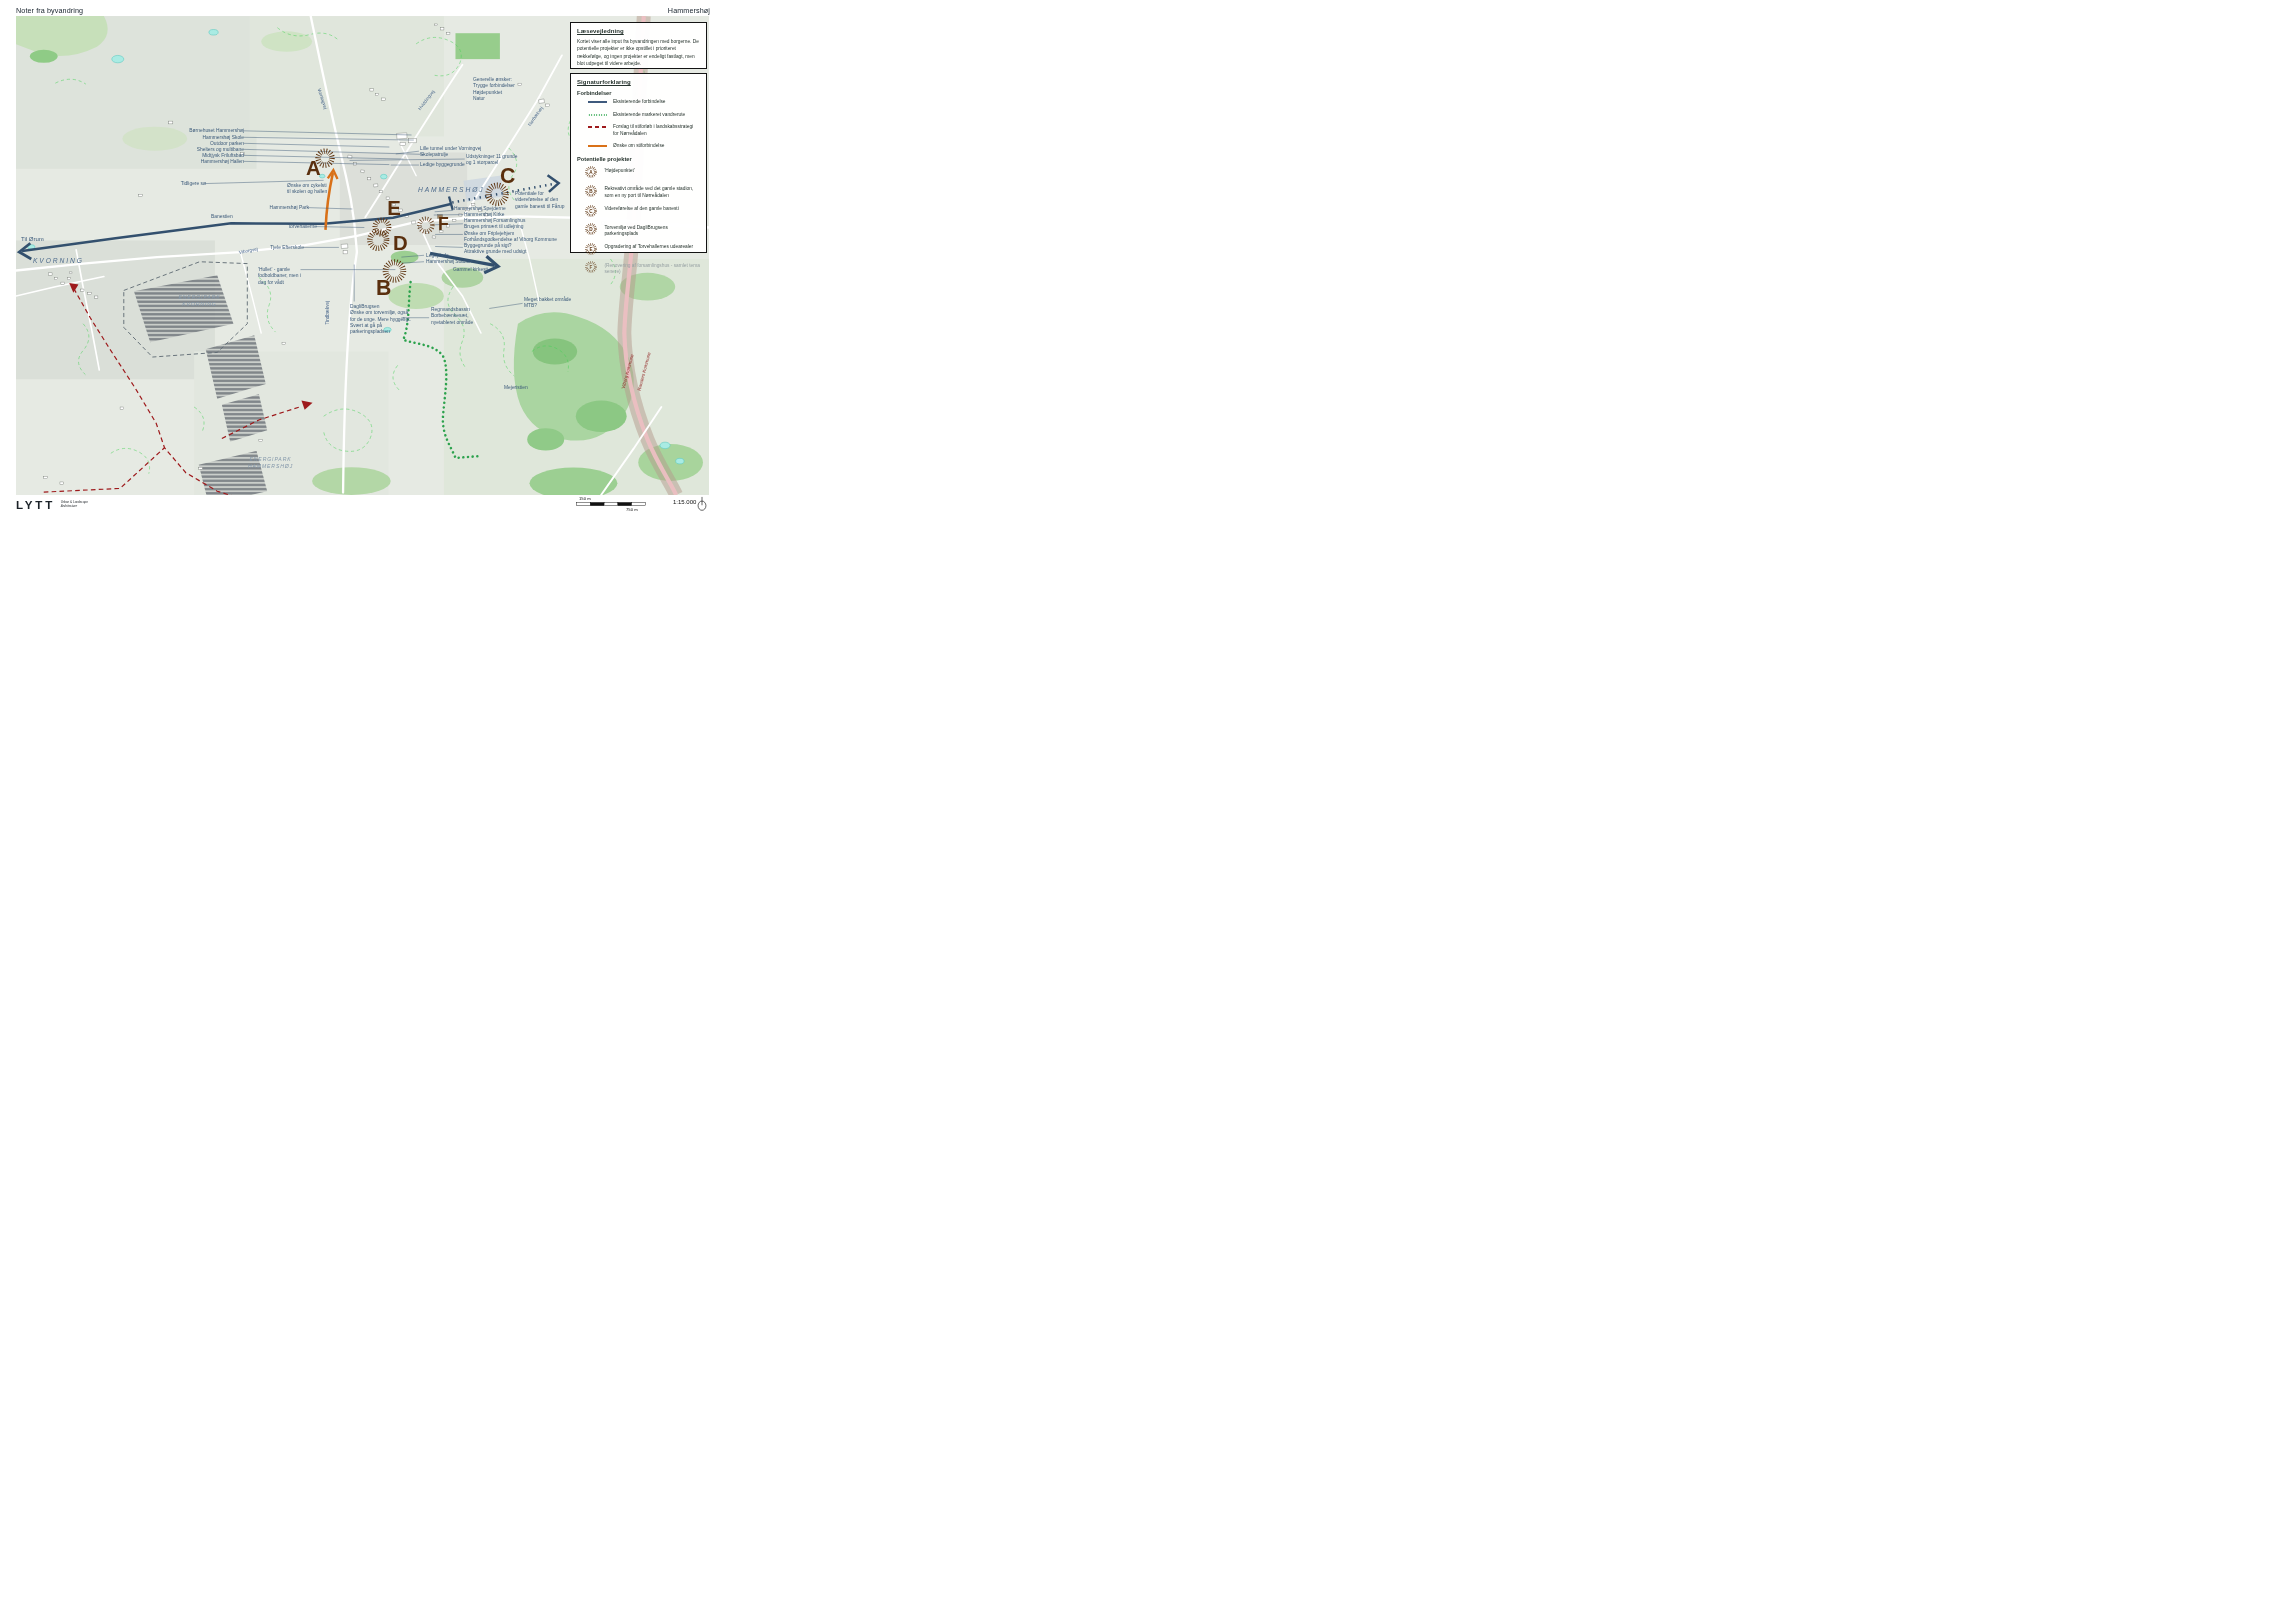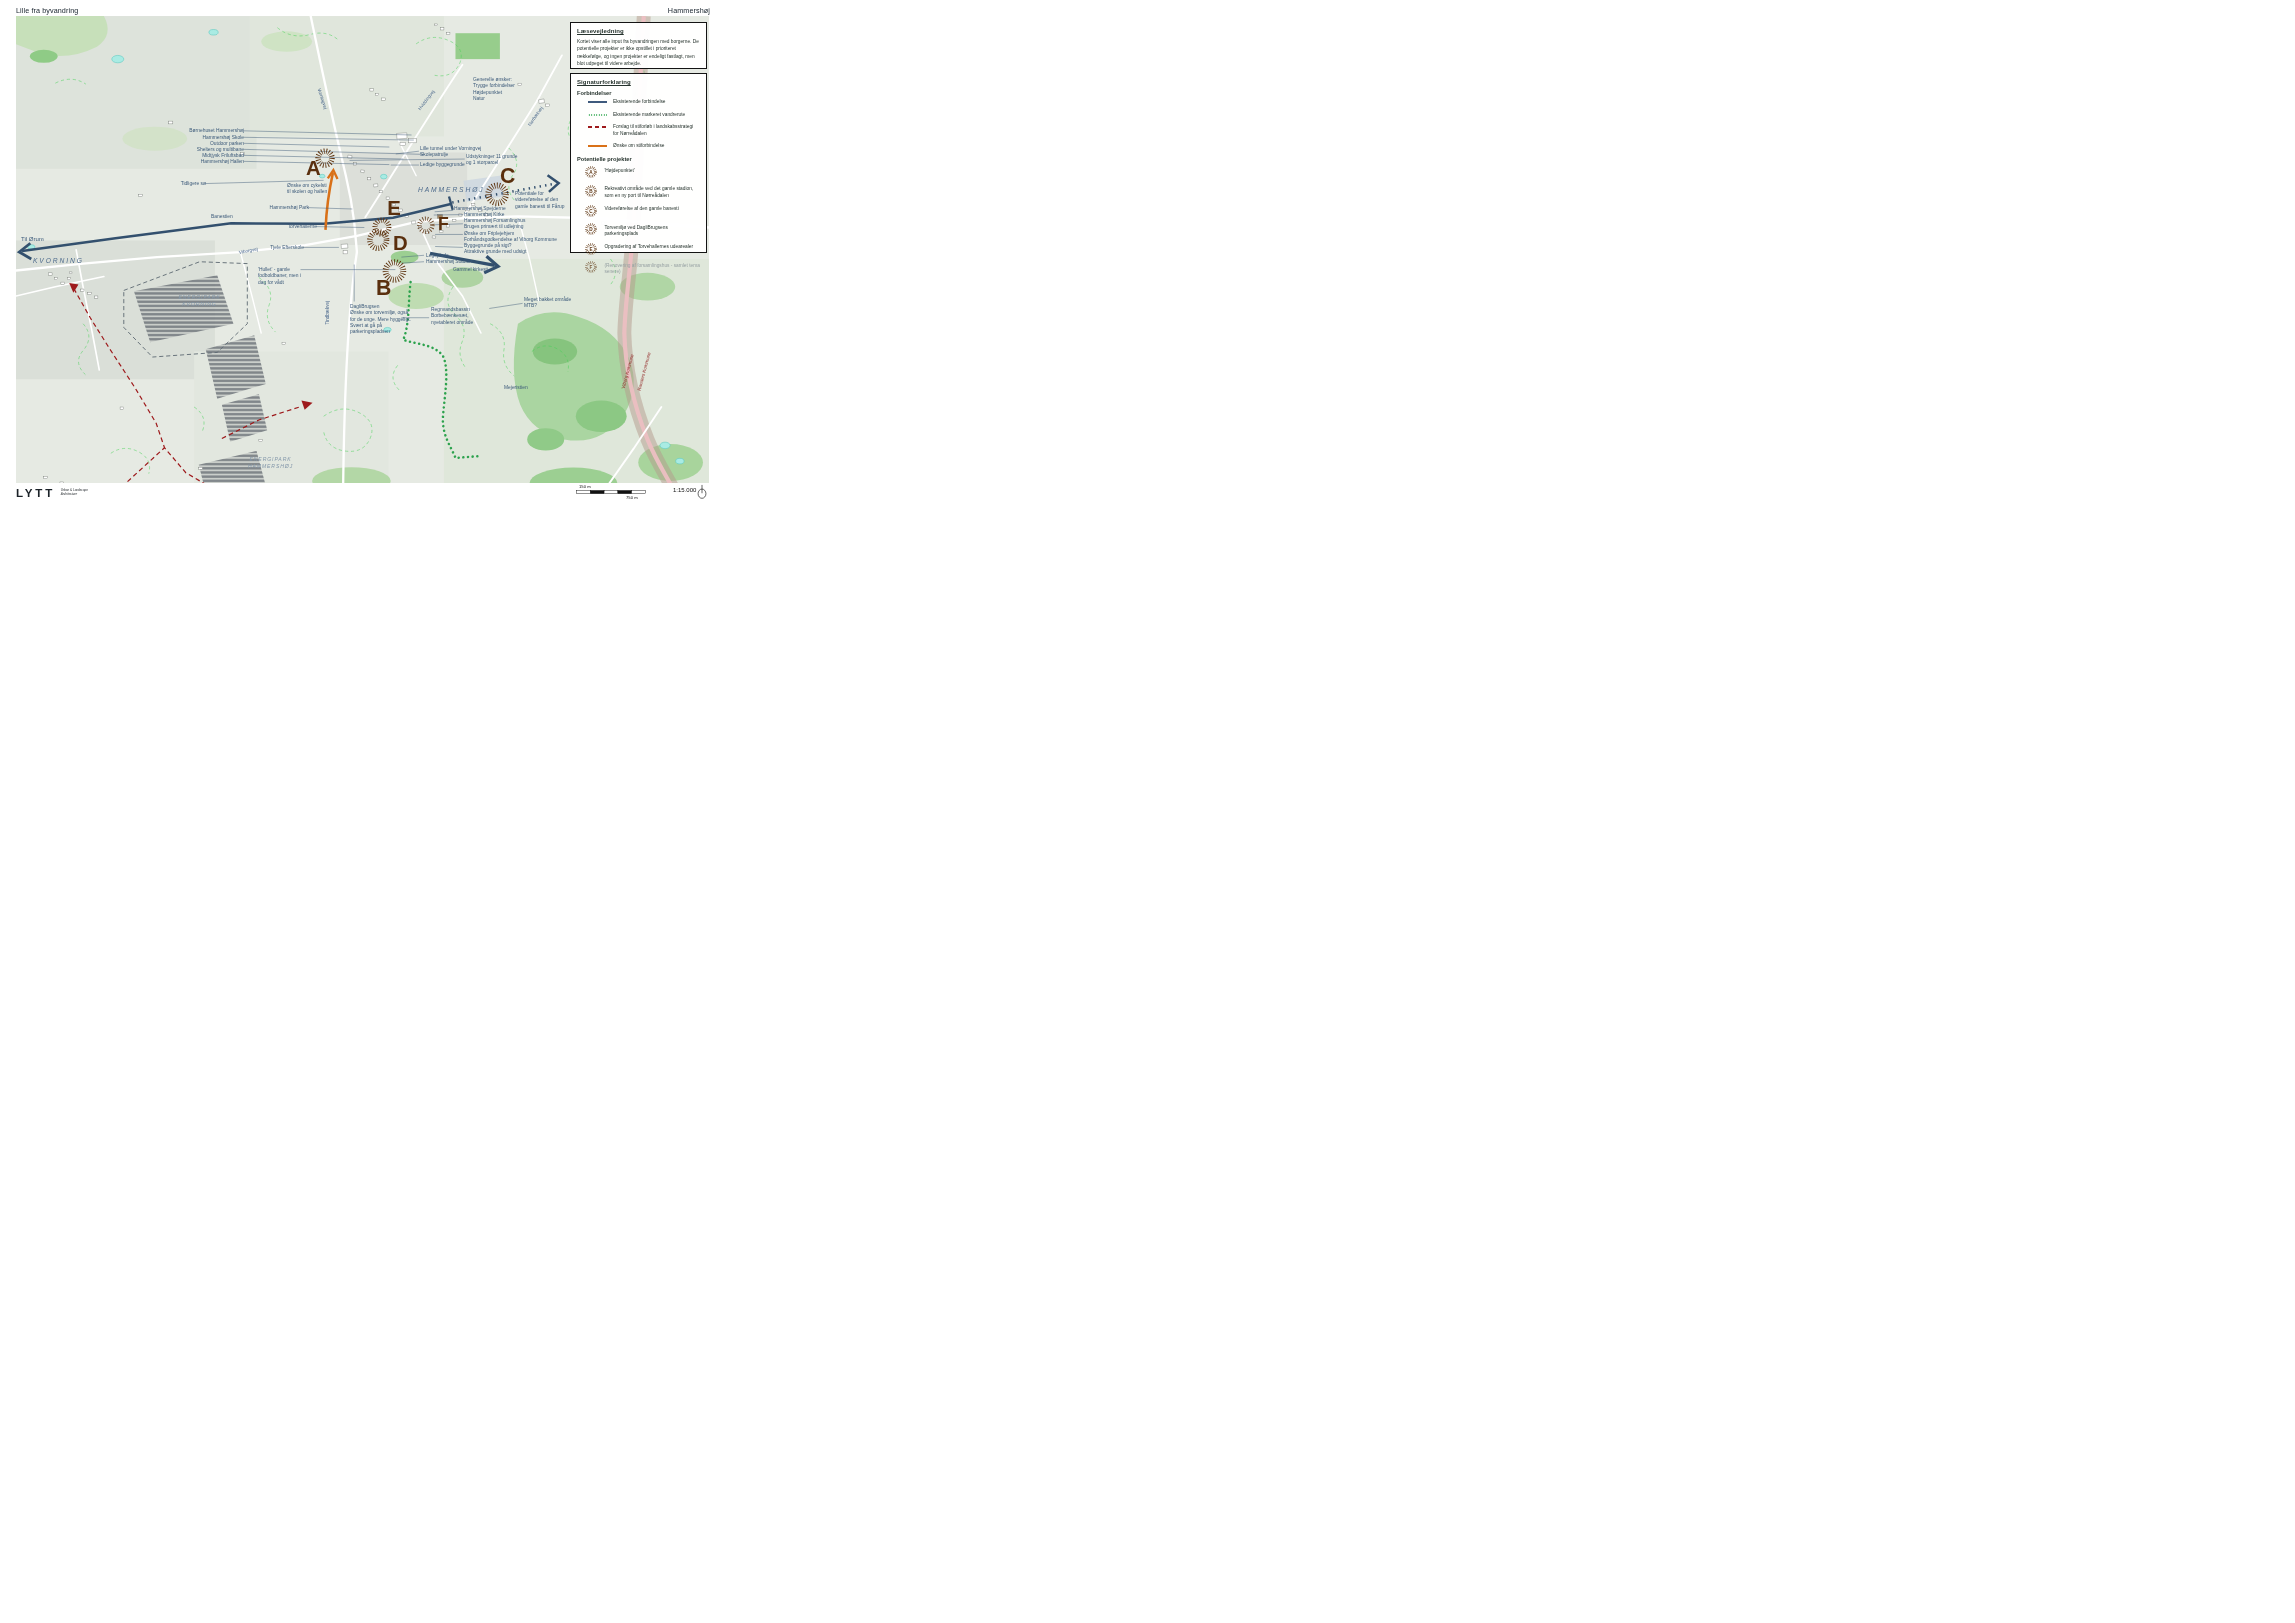"Lille fra byvandring" div.hdr { text: Lille -> Noter }
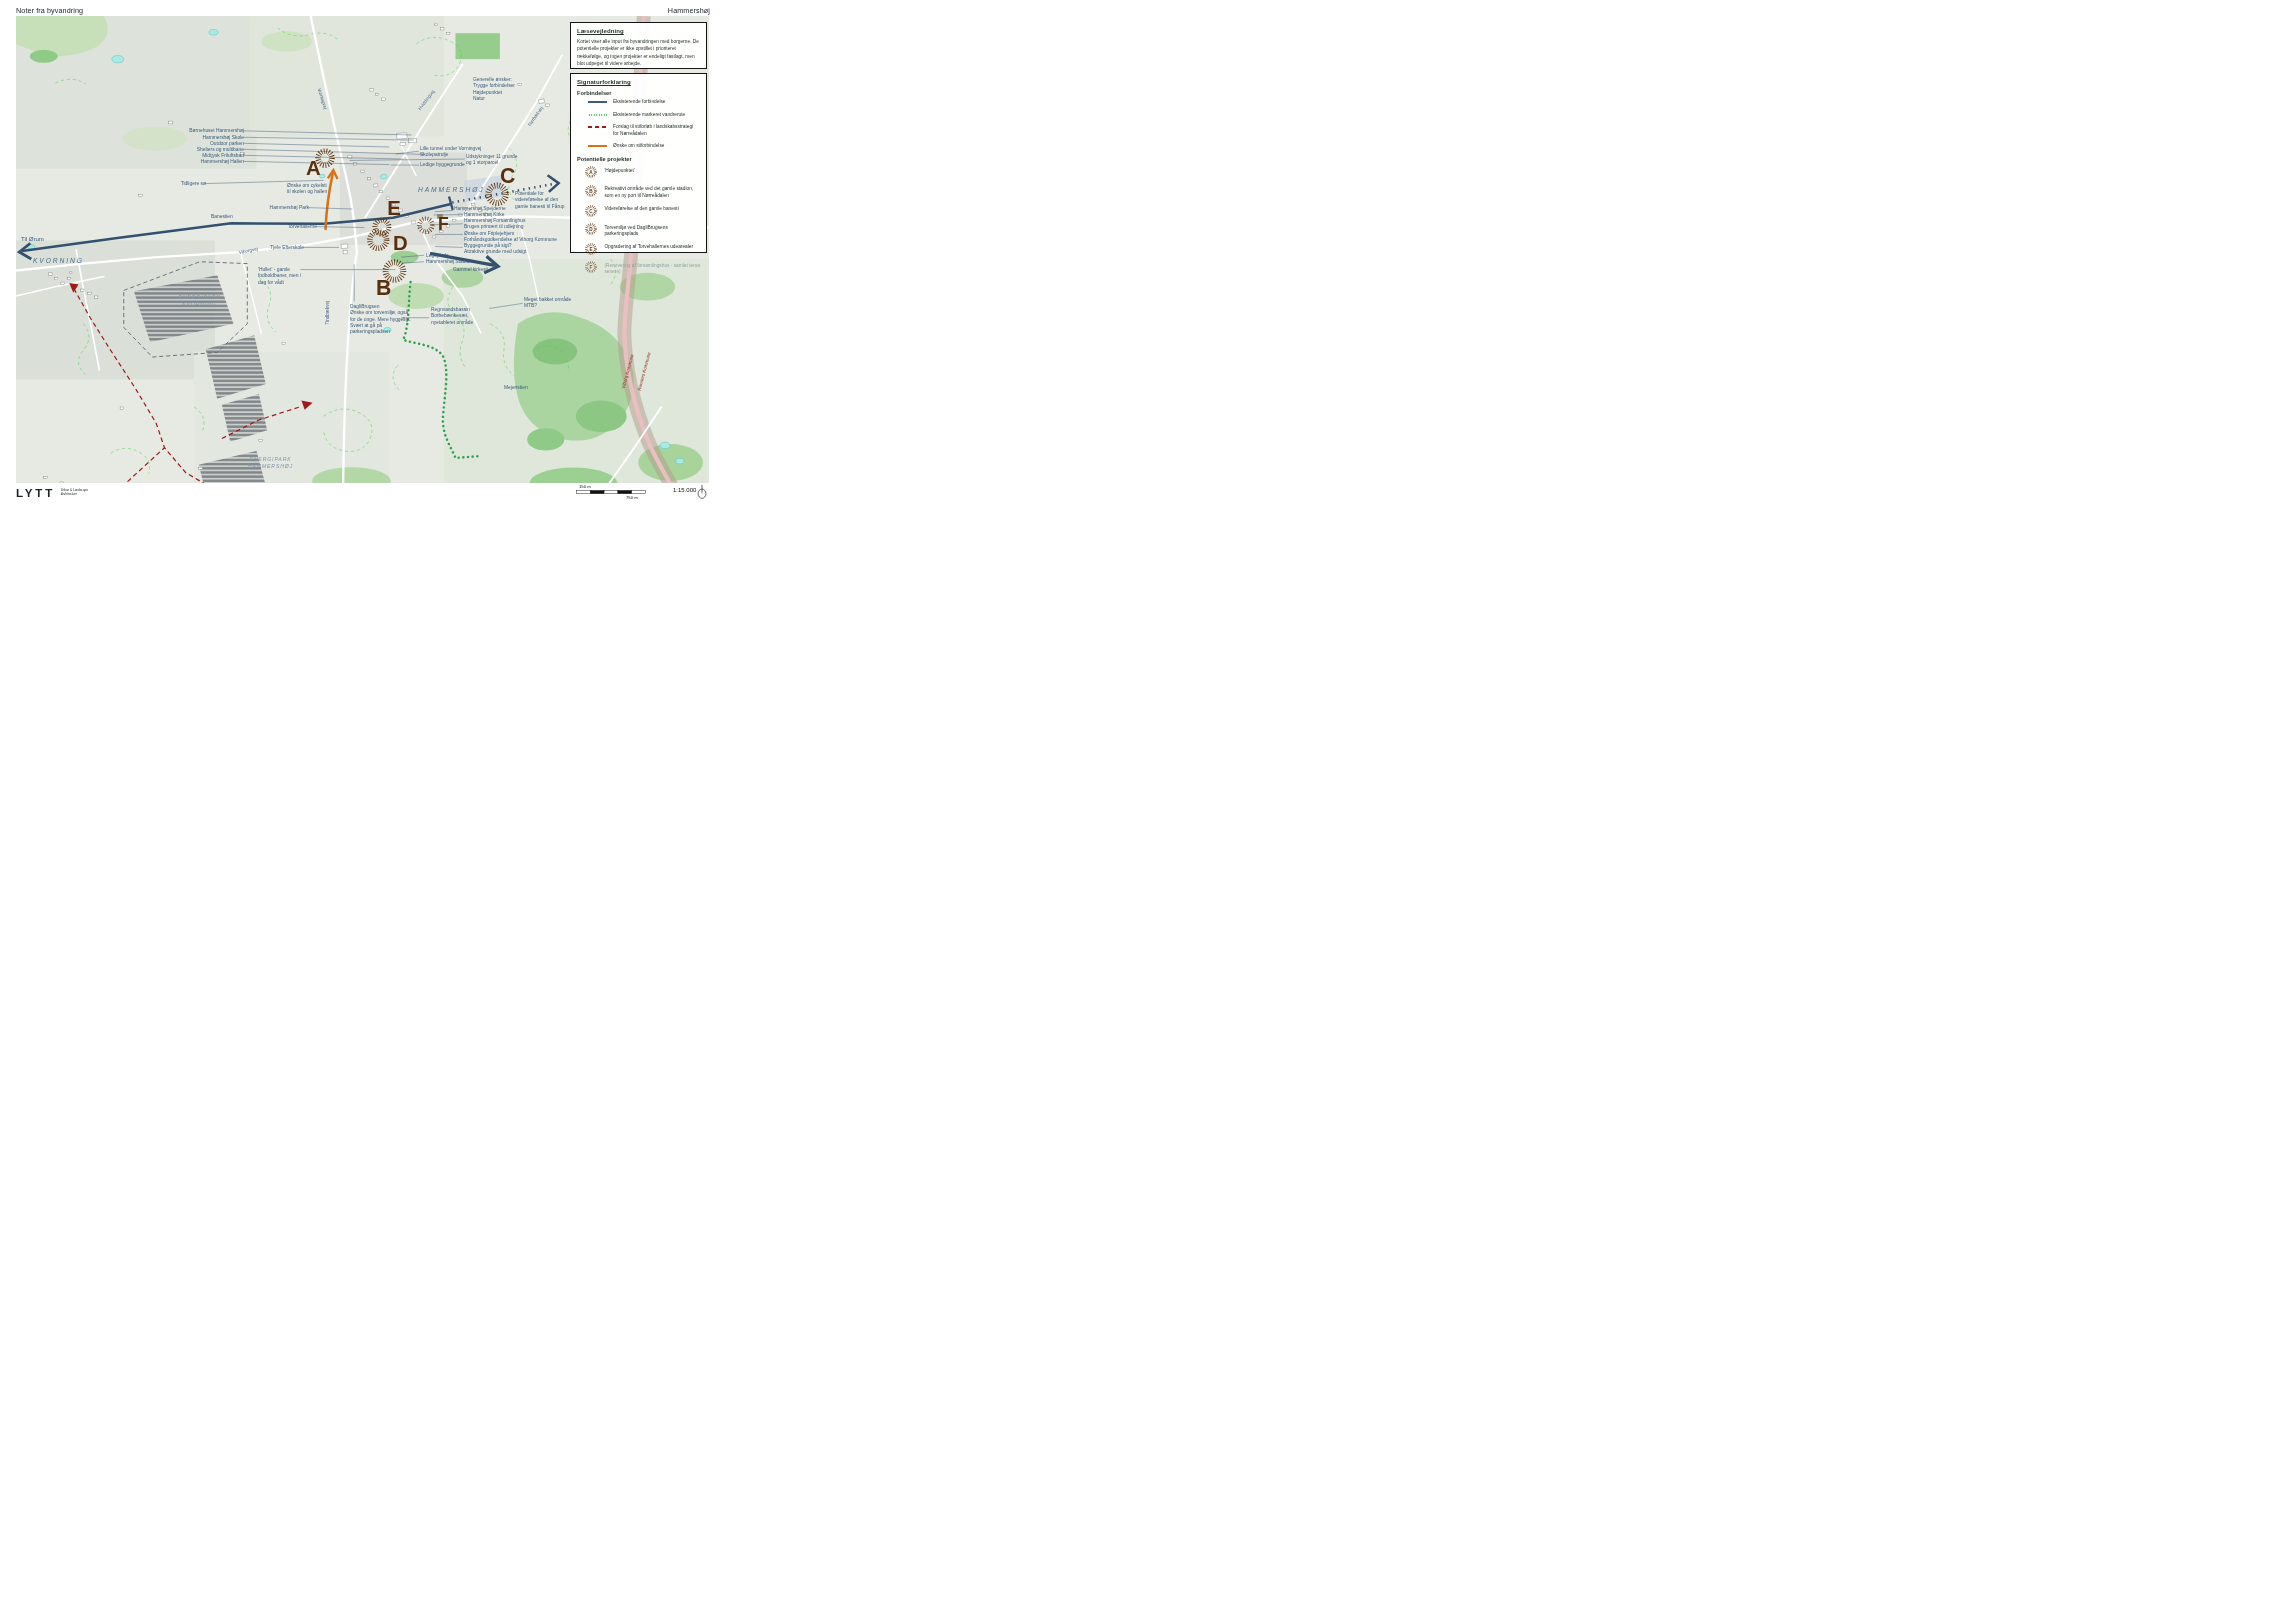"LYTT" .foot { top: 483px -> 495px }
